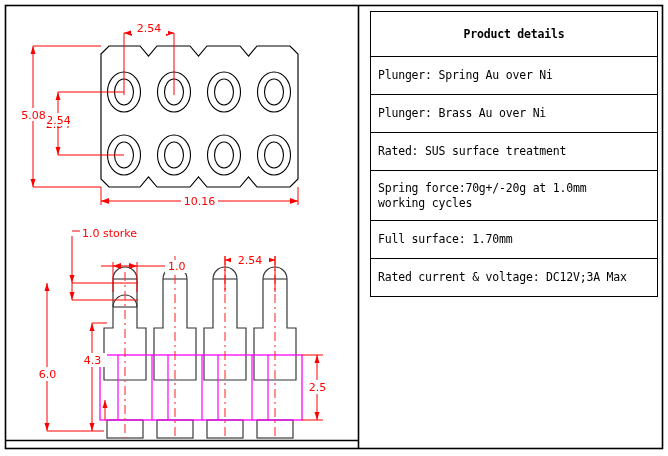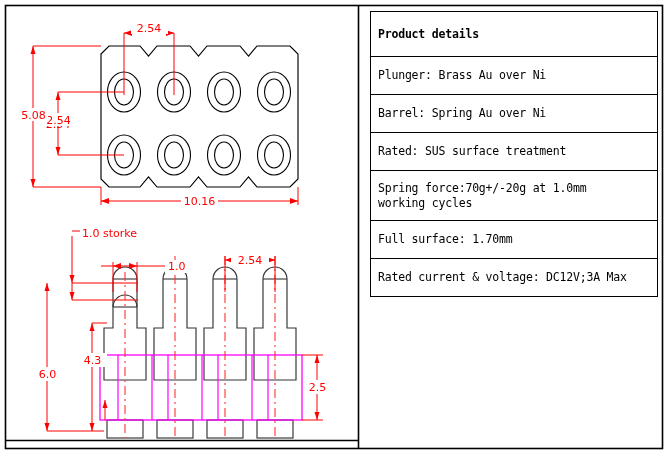"Product details" .spec-head { text-align: left -> center }
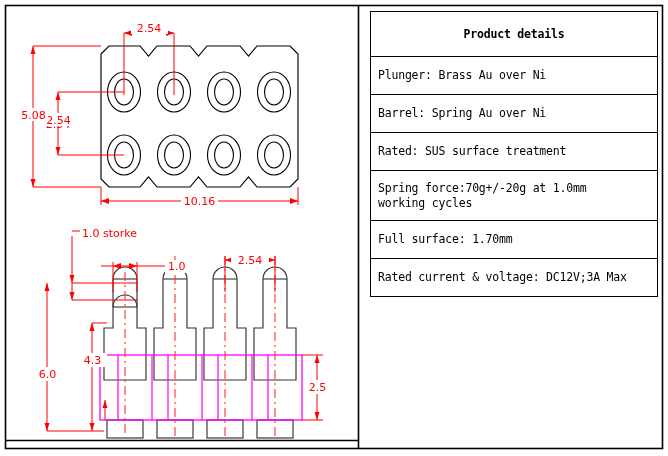"Plunger: Brass Au over Ni" td { text: Brass -> Spring }
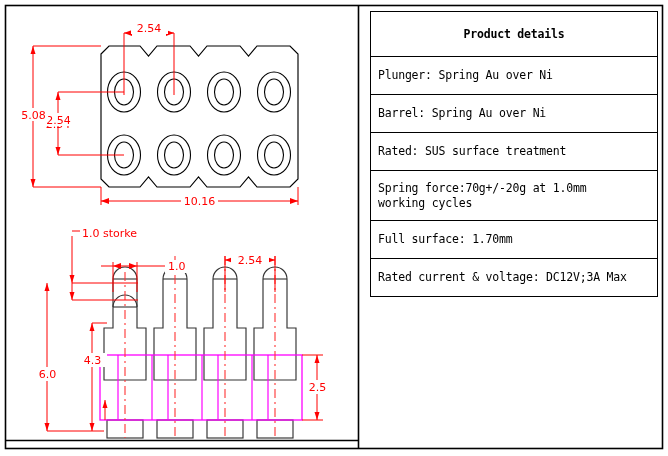"Barrel: Spring Au over Ni" td { text: Barrel: Spring -> Plunger: Brass }
